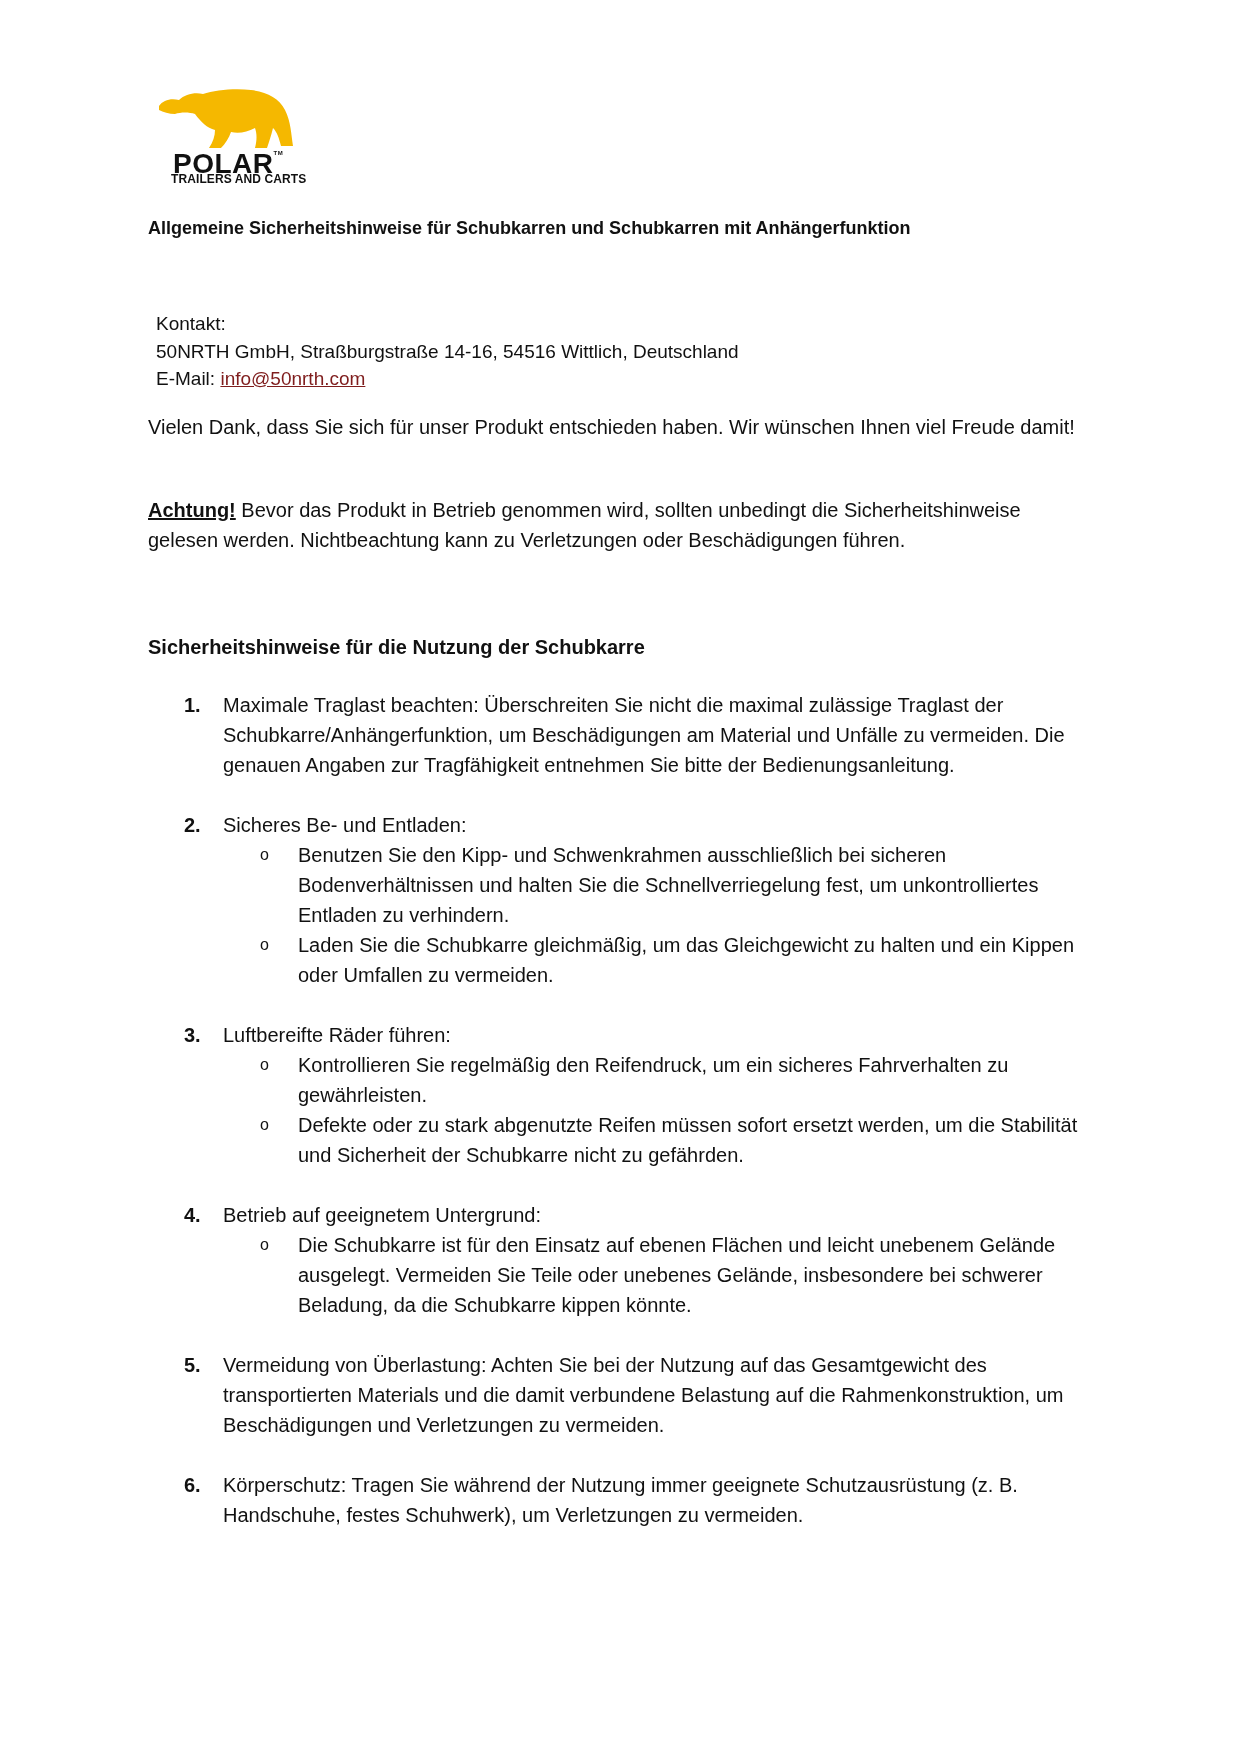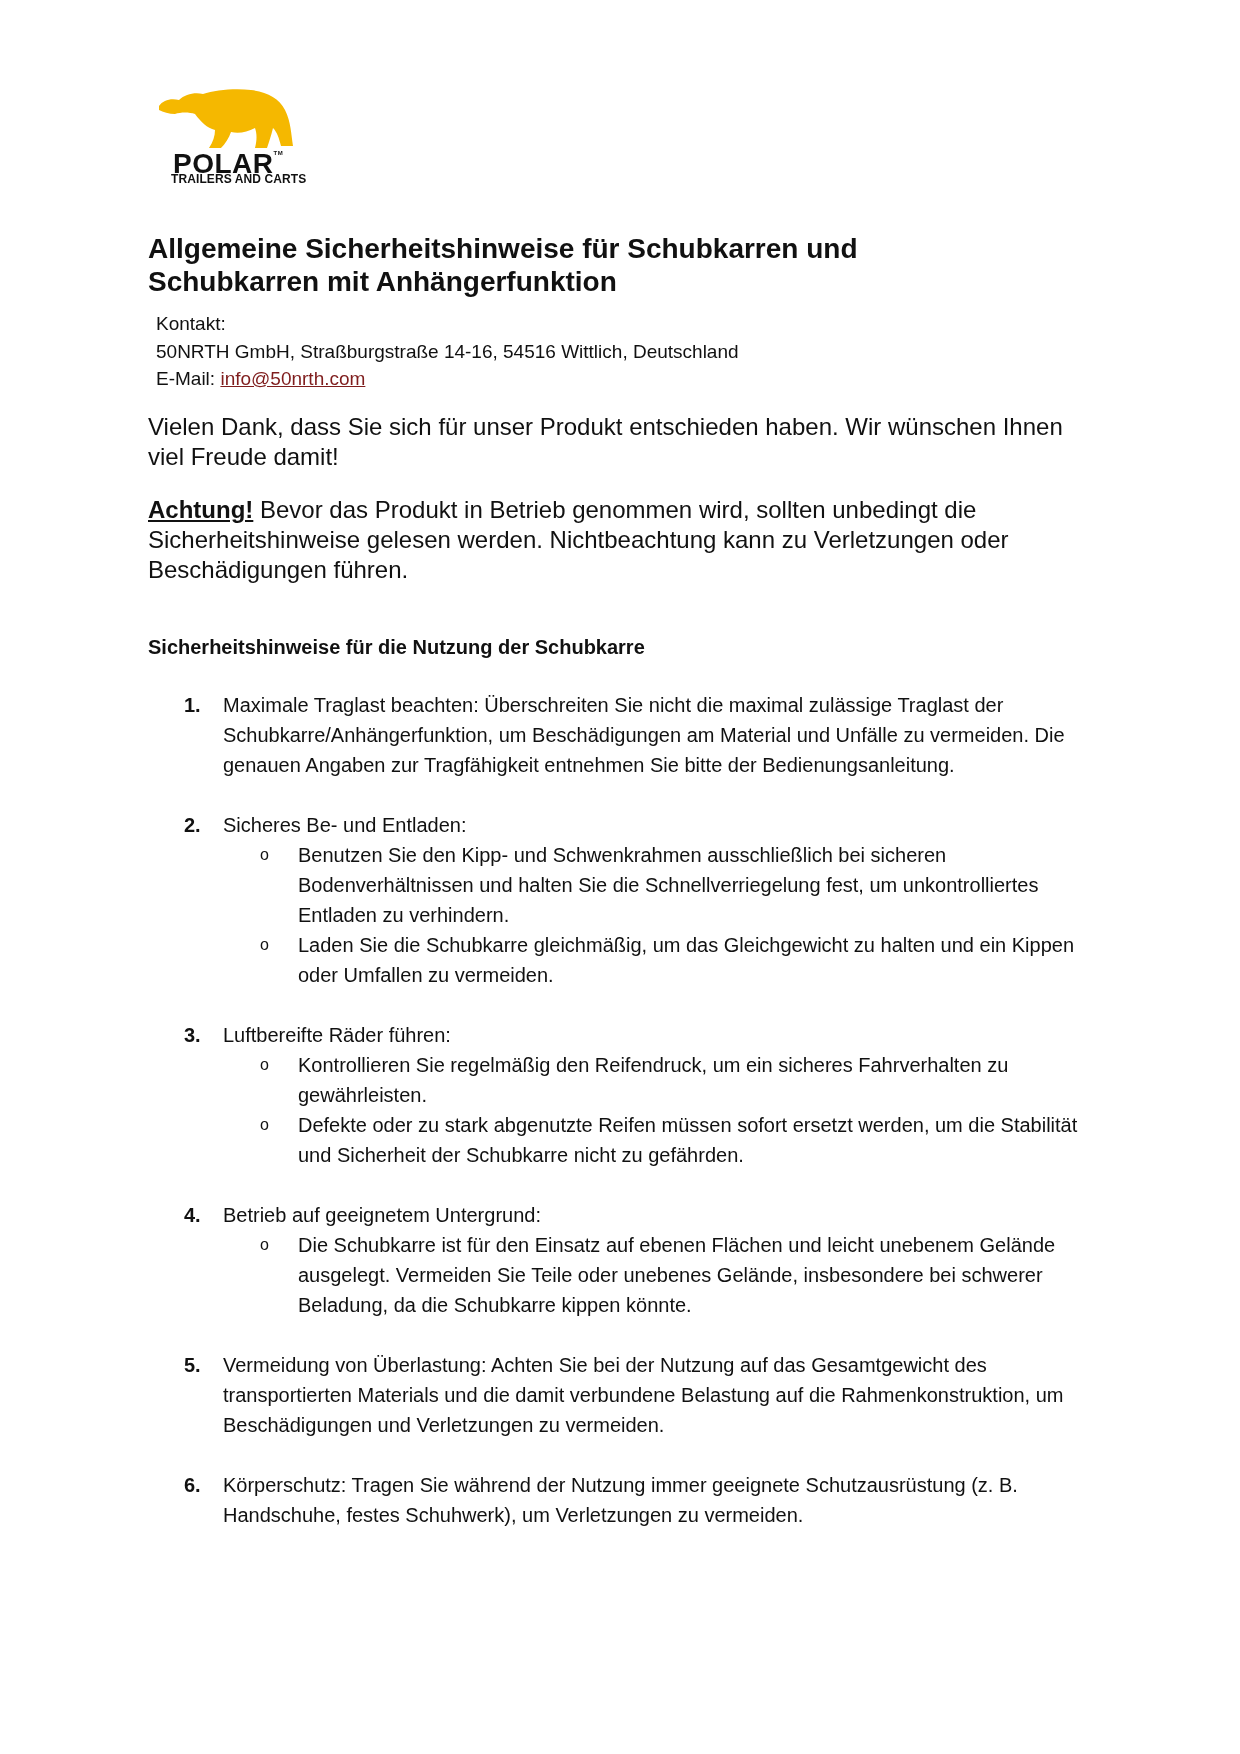"Allgemeine Sicherheitshinweise für" .title { font-size: 28px -> 18px; top: 232px -> 212px }
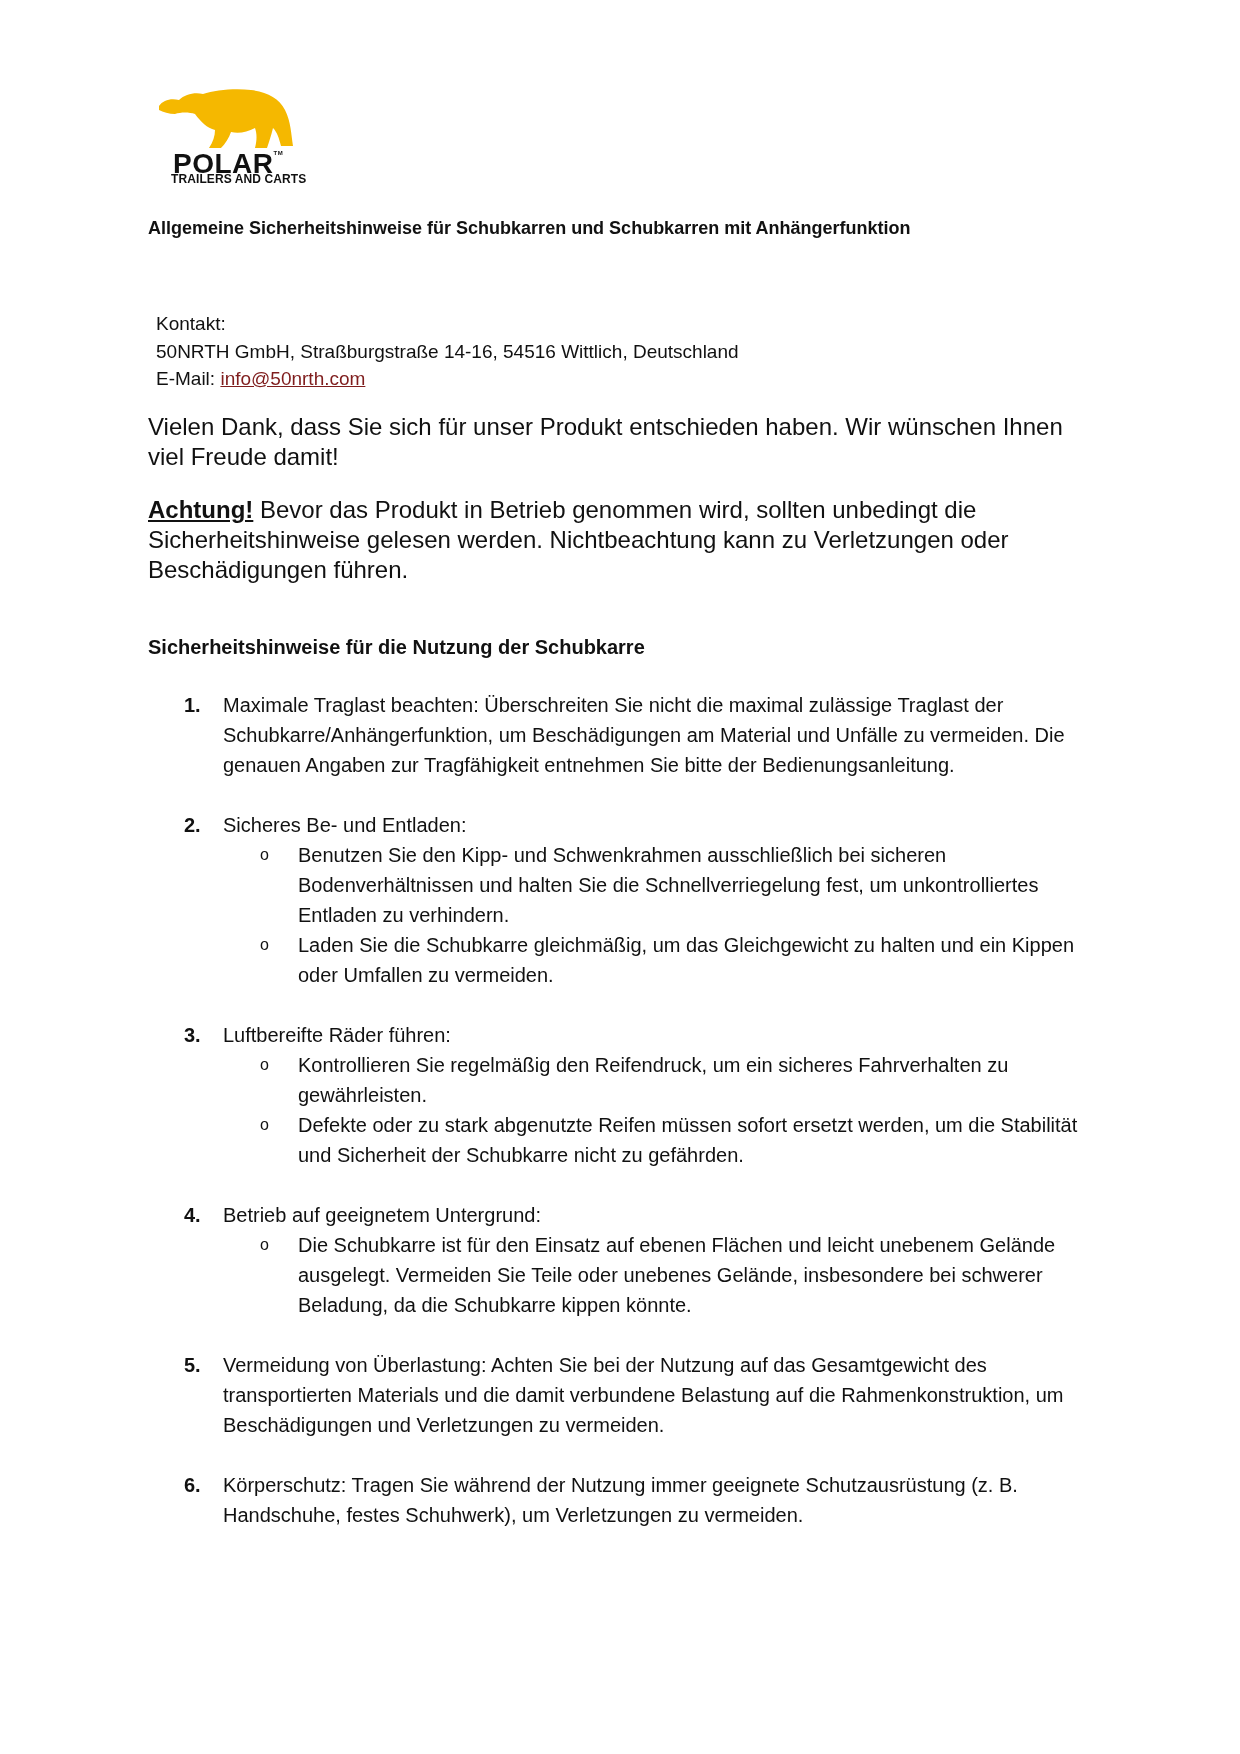"Vielen Dank, dass Sie sich" .para { font-size: 24px -> 20px }
